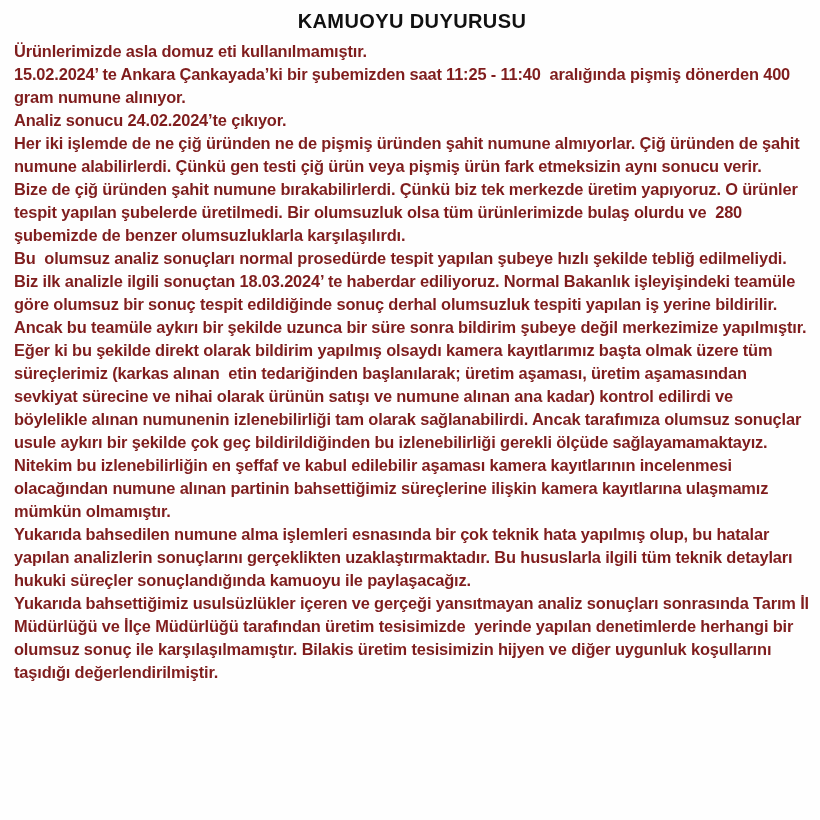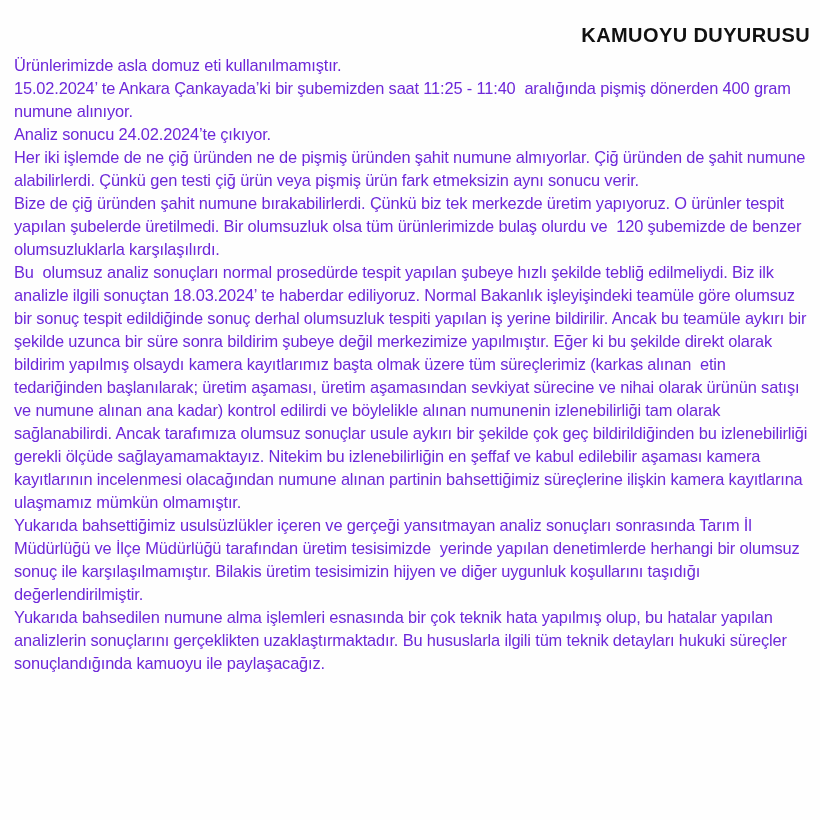"KAMUOYU DUYURUSU" .doc-title { margin: 16px 0 7px 0 -> 2px 0 7px 0; text-align: right -> center }
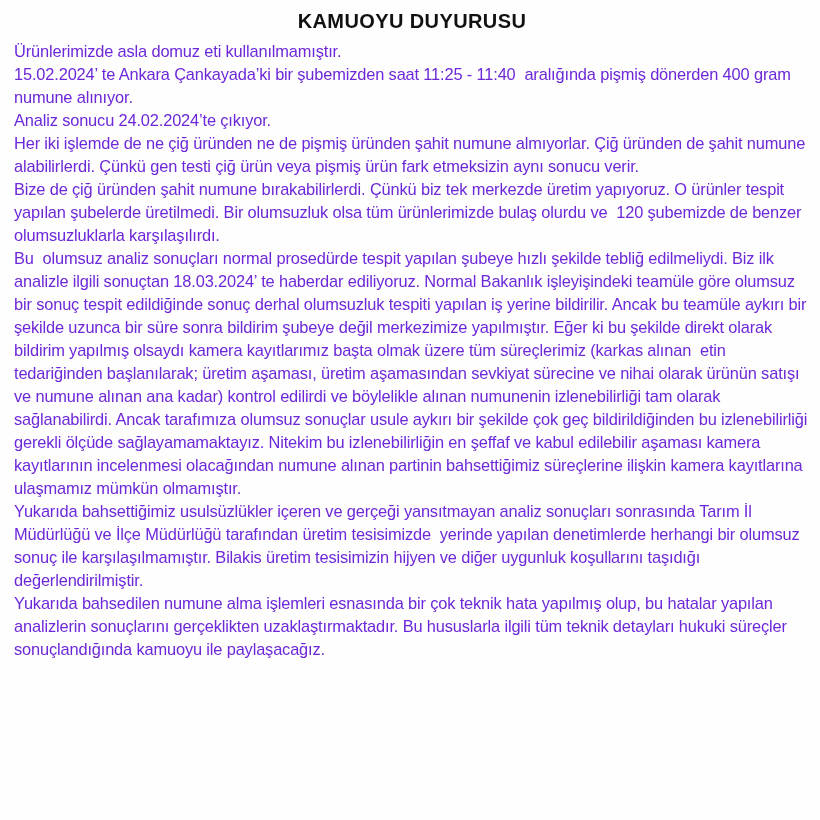"Ürünlerimizde asla domuz eti" .doc-body p { color: #6d28d9 -> #7f1d1d; font-weight: normal -> bold }
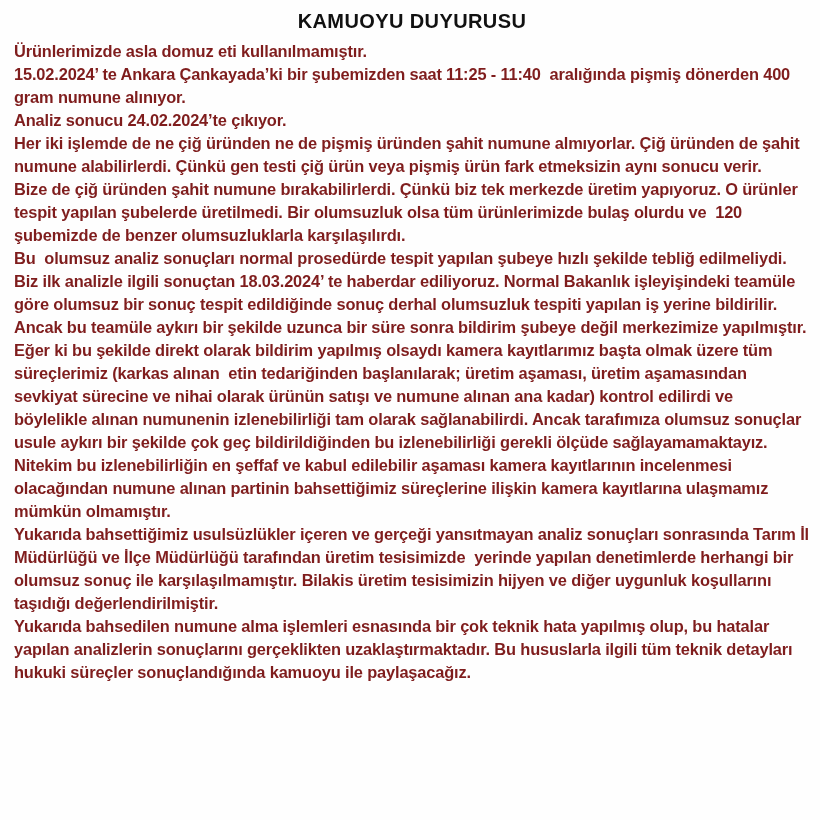"Bize de çiğ üründen şahit" p { text: 120 -> 280 }
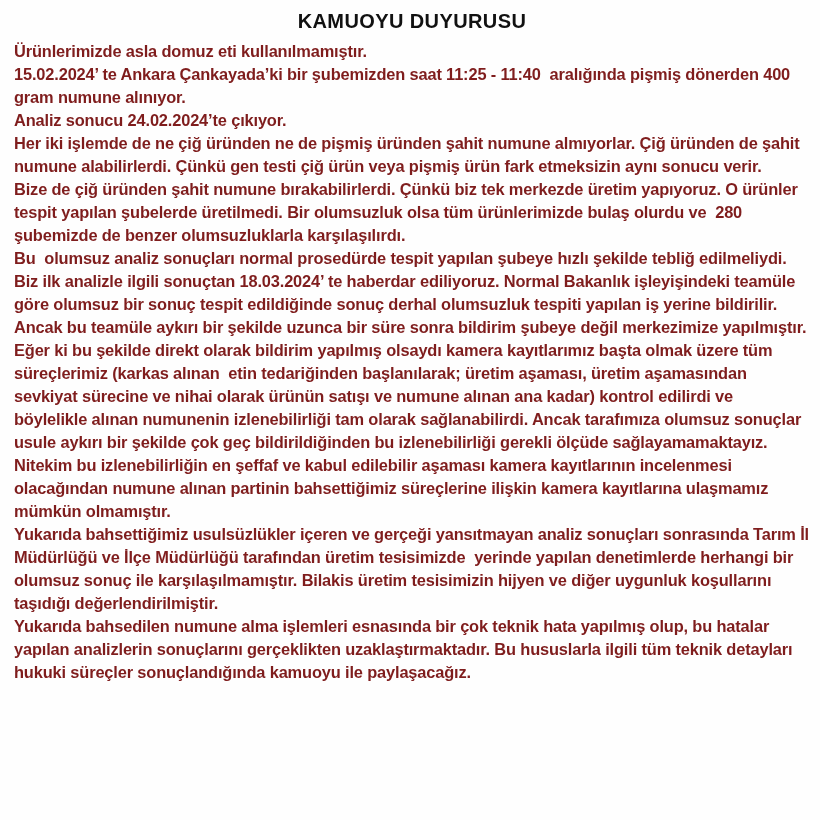"Yukarıda bahsettiğimiz usulsüzlükler" p { order: before "Yukarıda bahsedilen numune alma" -> after "Yukarıda bahsedilen numune alma" }
